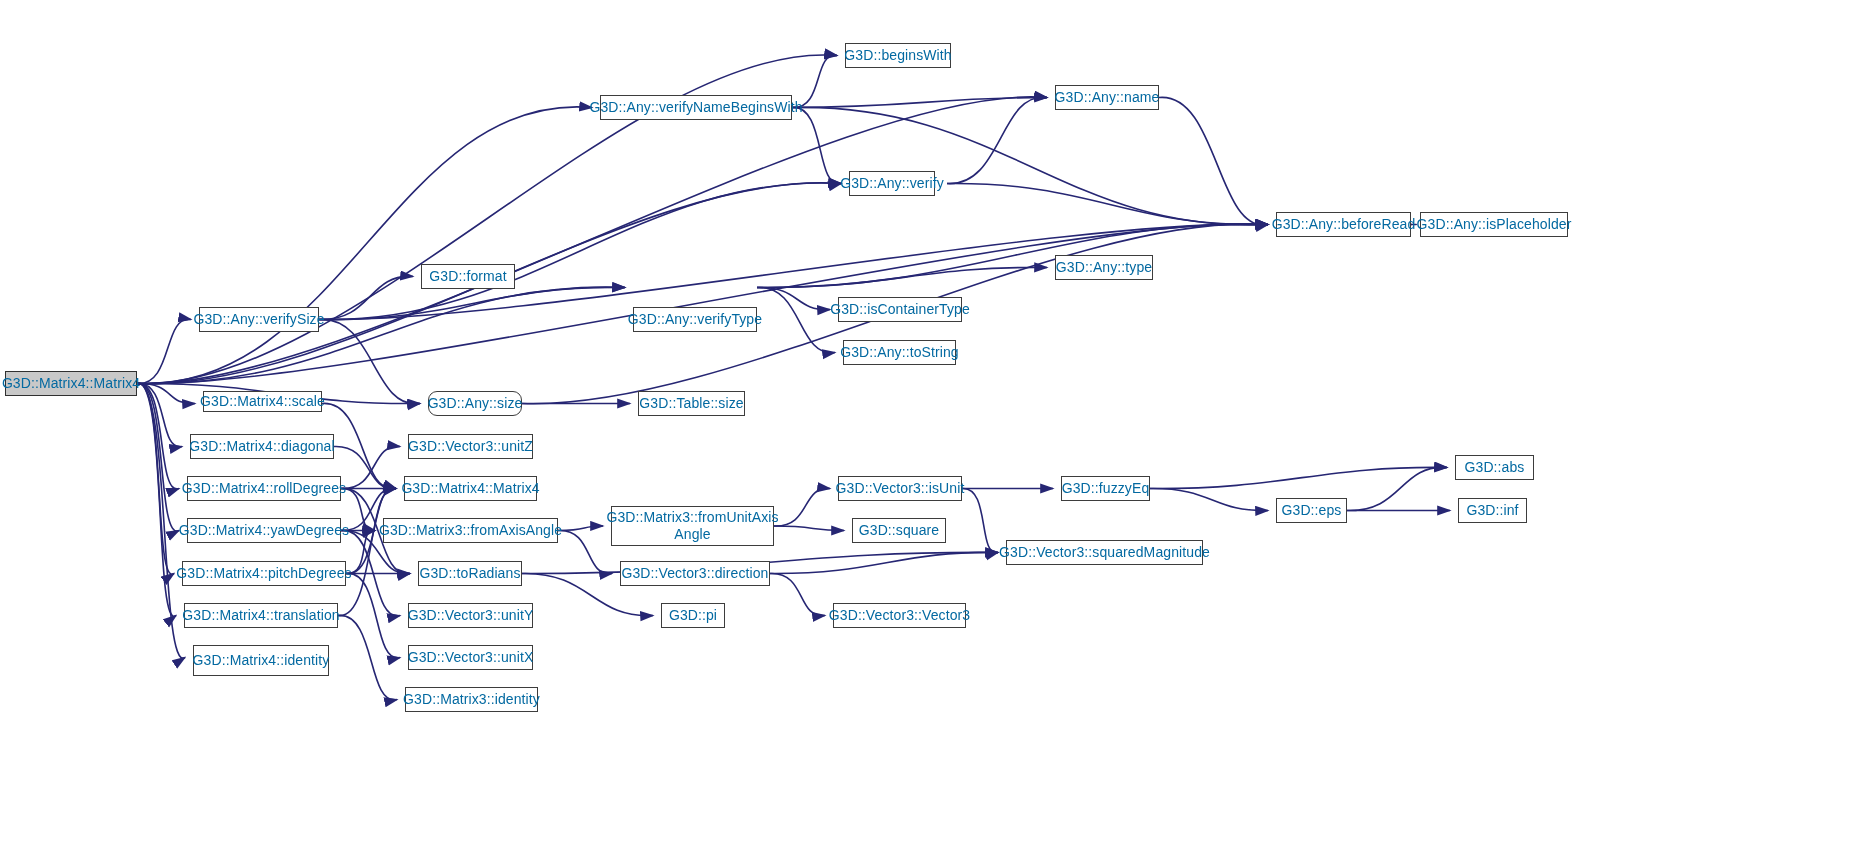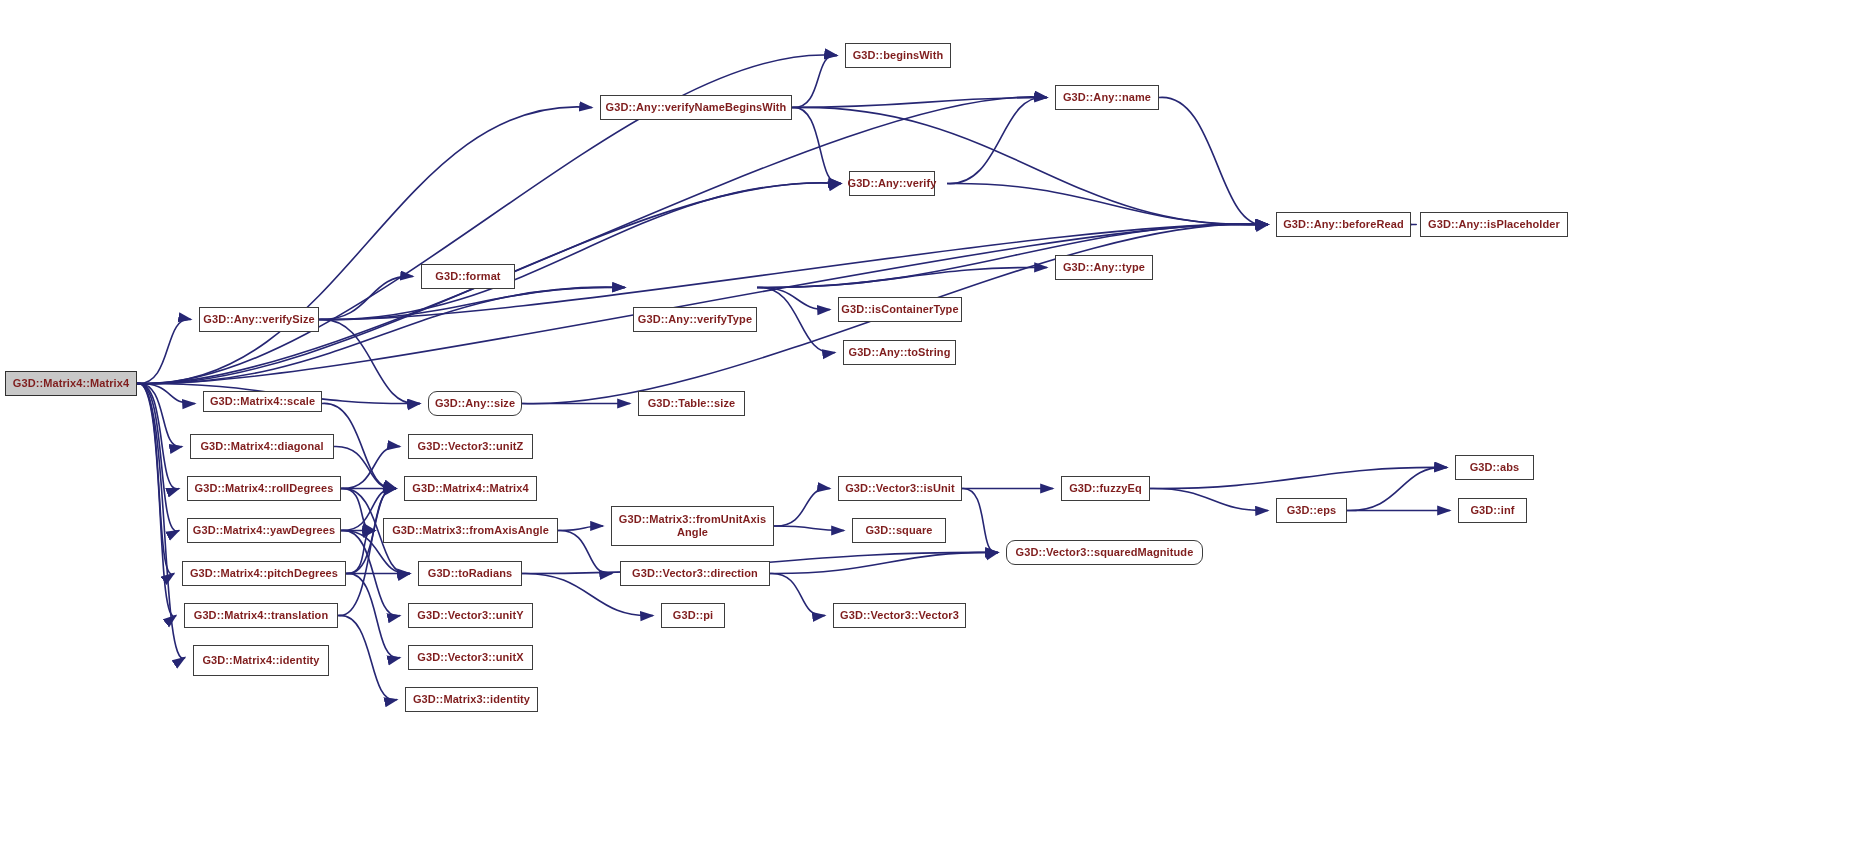"G3D::beginsWith" .node { color: #7f1d1d -> #0369a1; font-size: 11px -> 14px; font-weight: bold -> none }
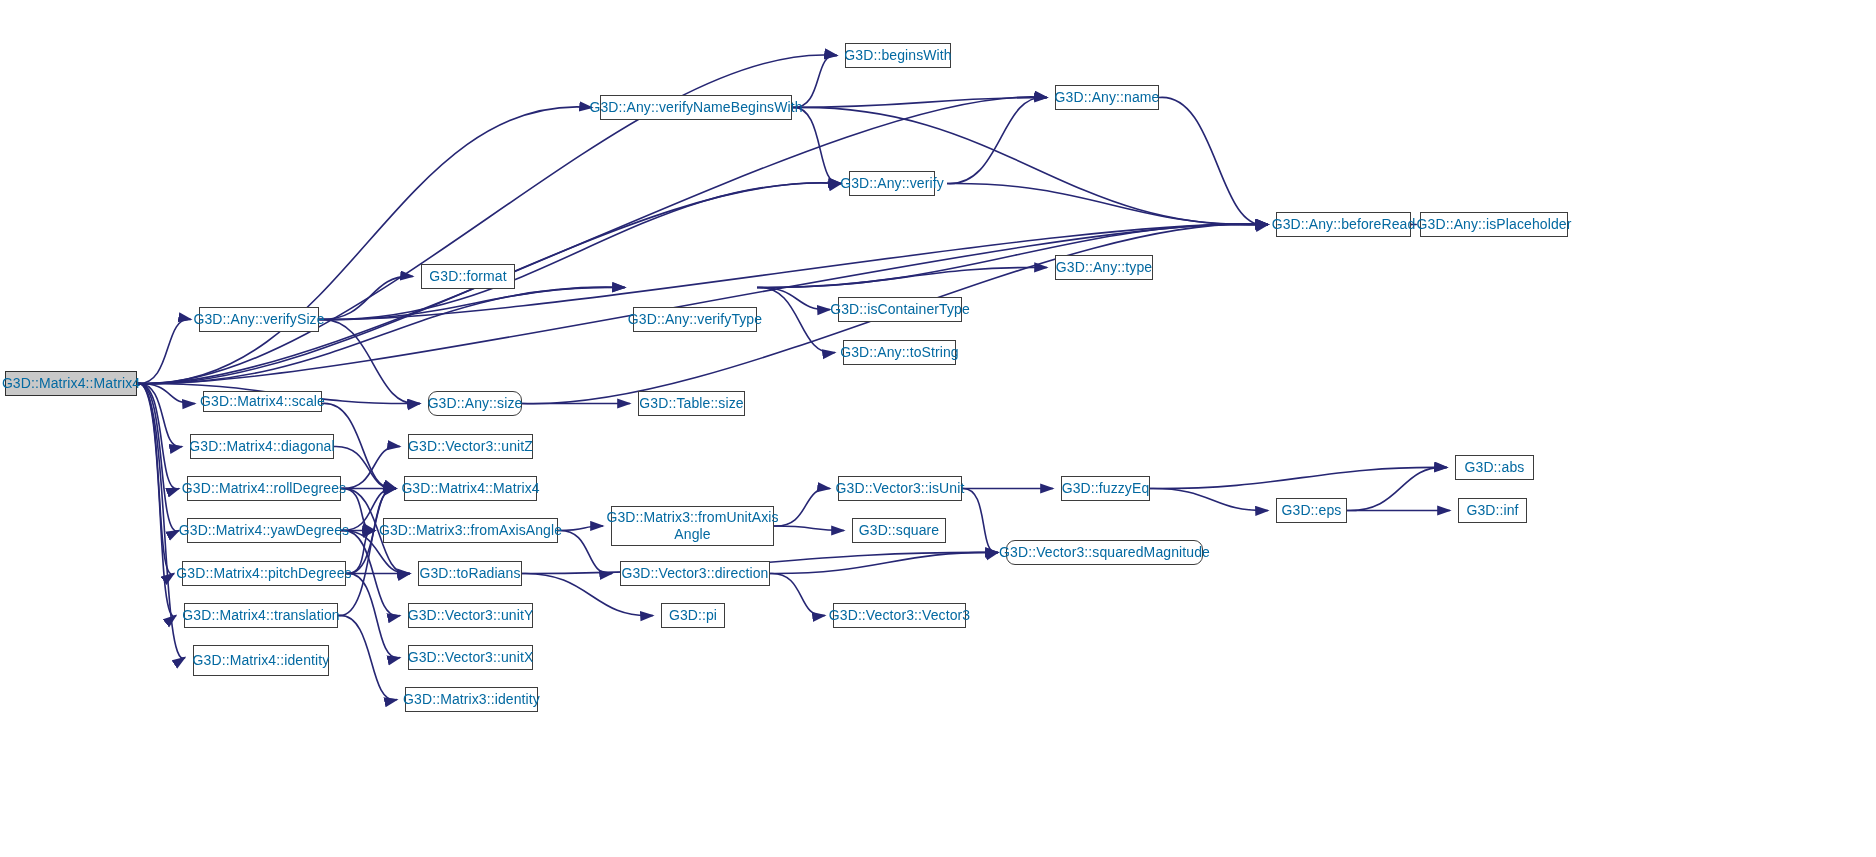"G3D::Vector3::squaredMagnitude" div.node { border-radius: 9px -> none }
